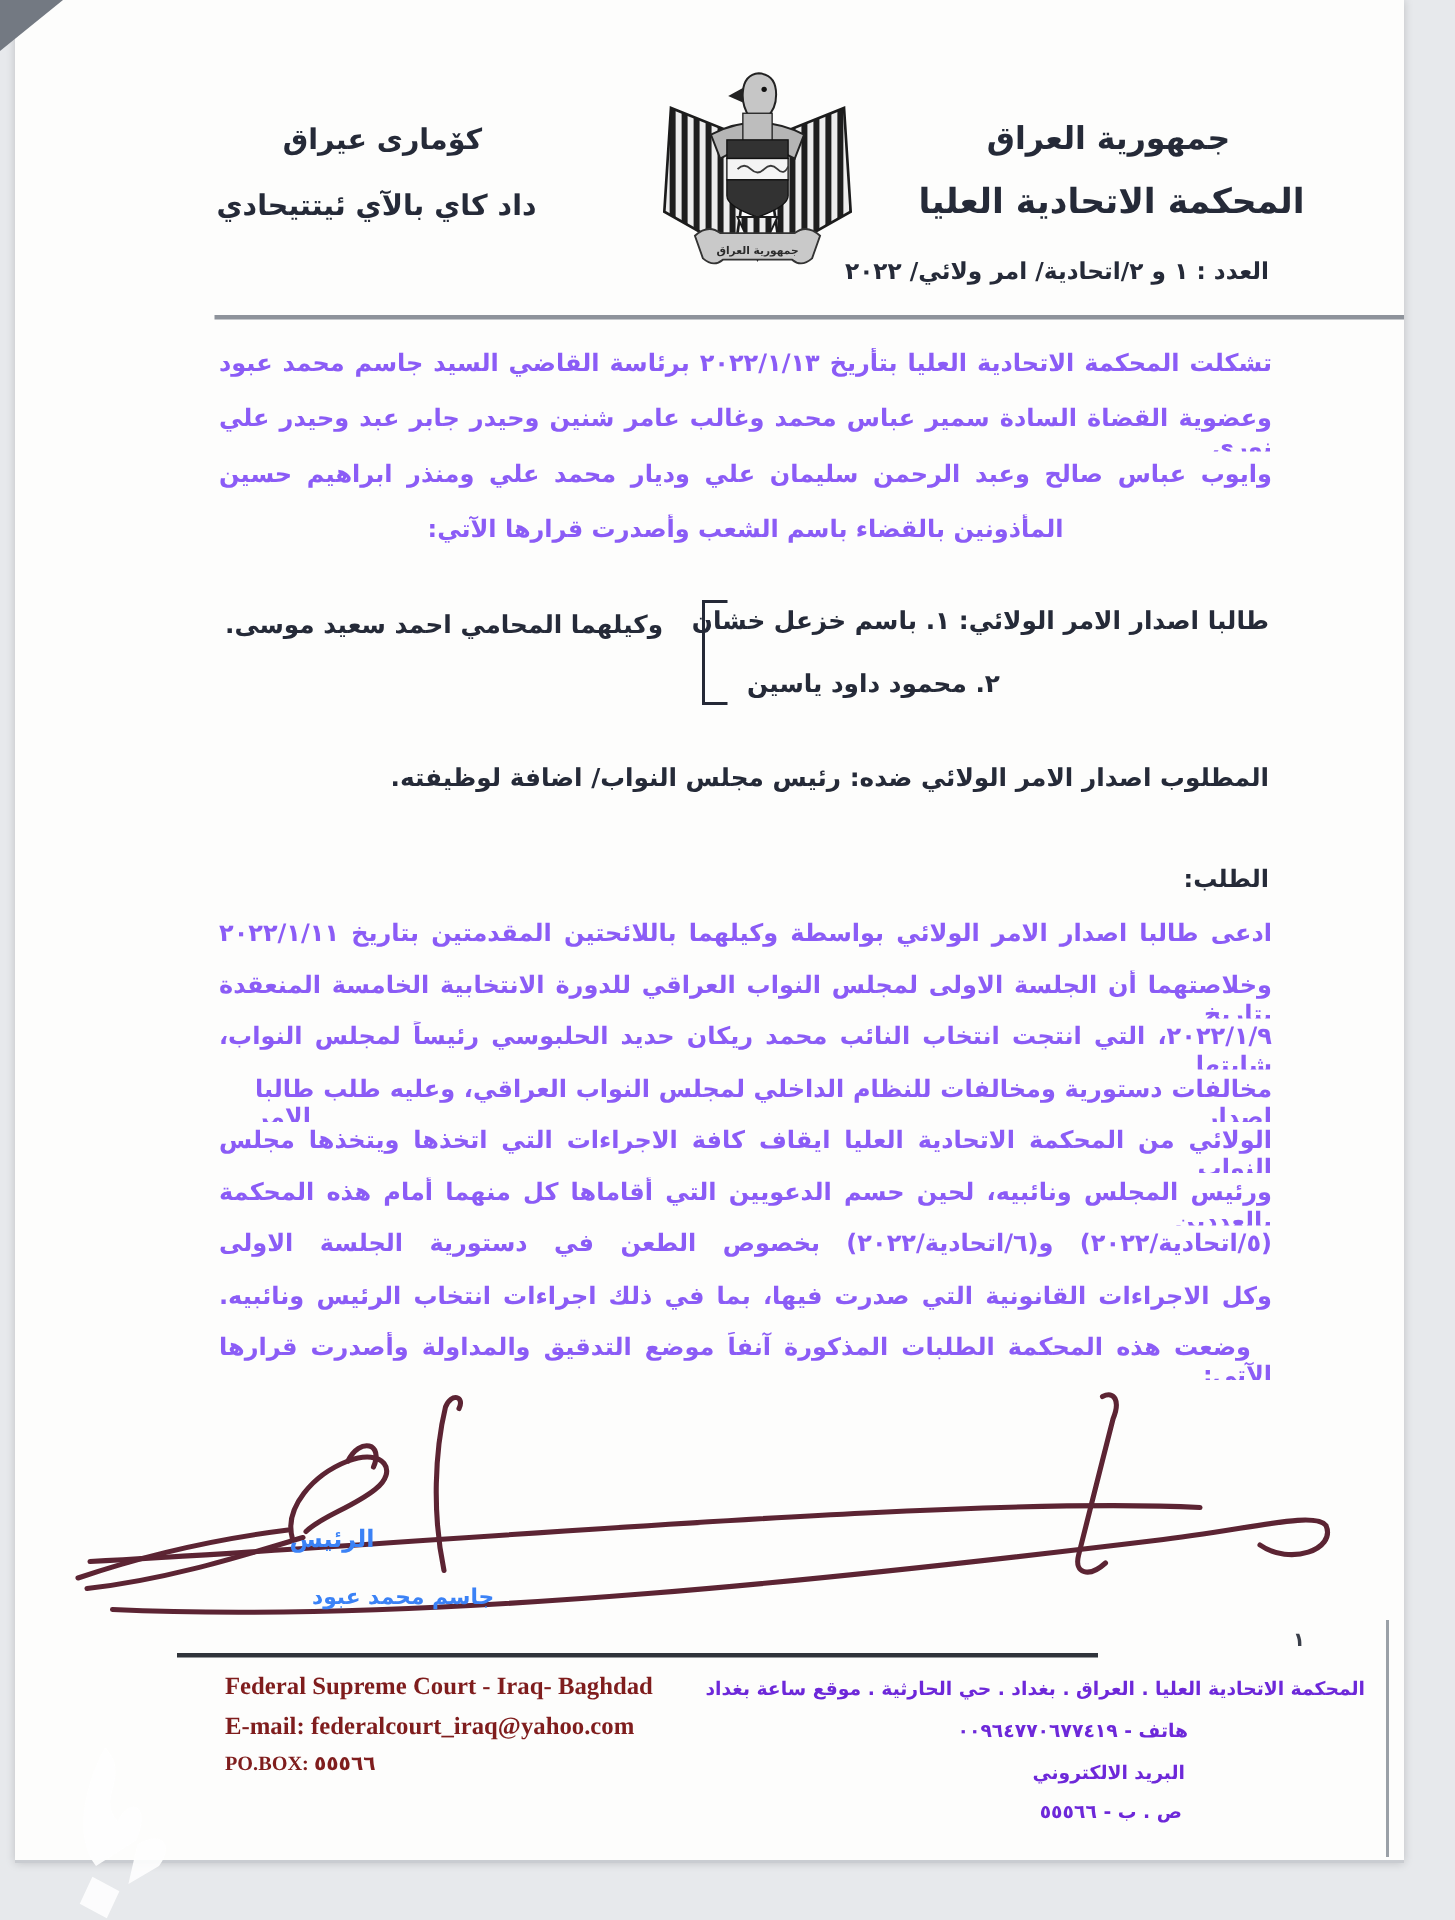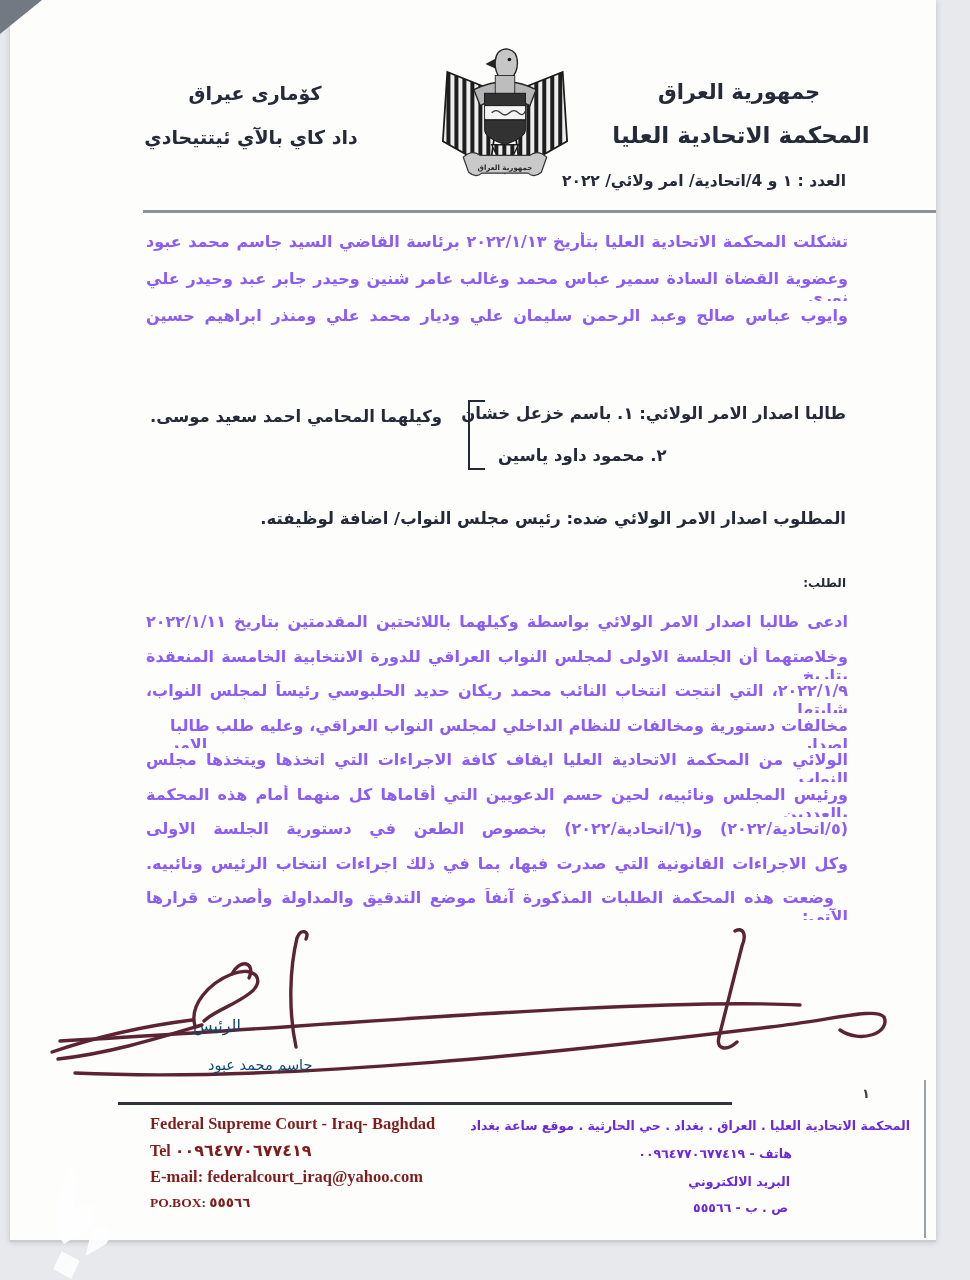"العدد : ١ و 4/اتحادية/" div.abs { text: 4/اتحادية/ -> ٢/اتحادية/ }
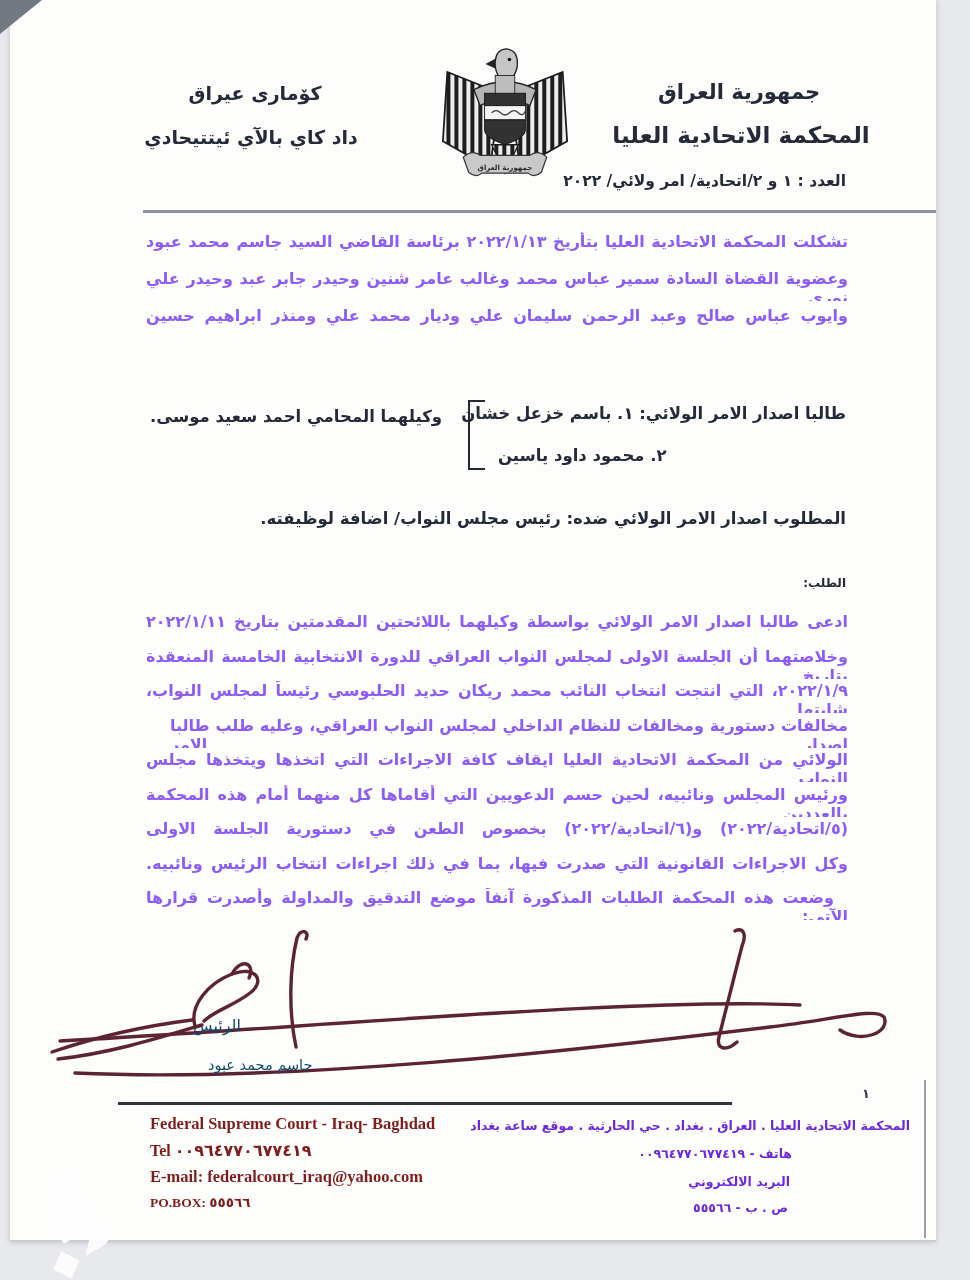"المأذونين بالقضاء باسم الشعب وأصدرت" div.jline { html: none -> <div>المأذونين بالقضاء باسم الشعب وأصدرت قرارها الآتي:</div> }
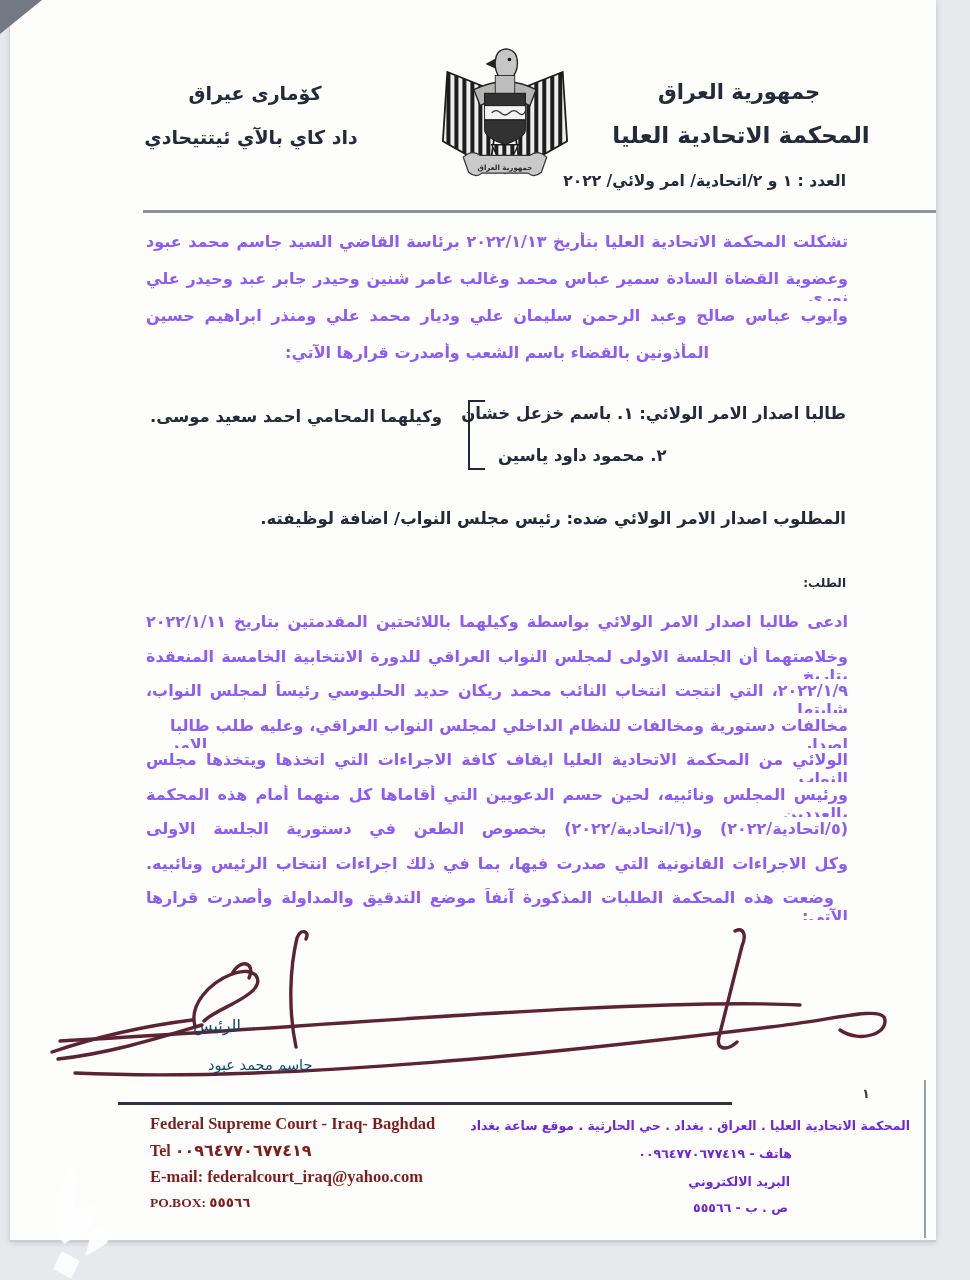"الطلب:" div.abs { font-size: 12px -> 16px }
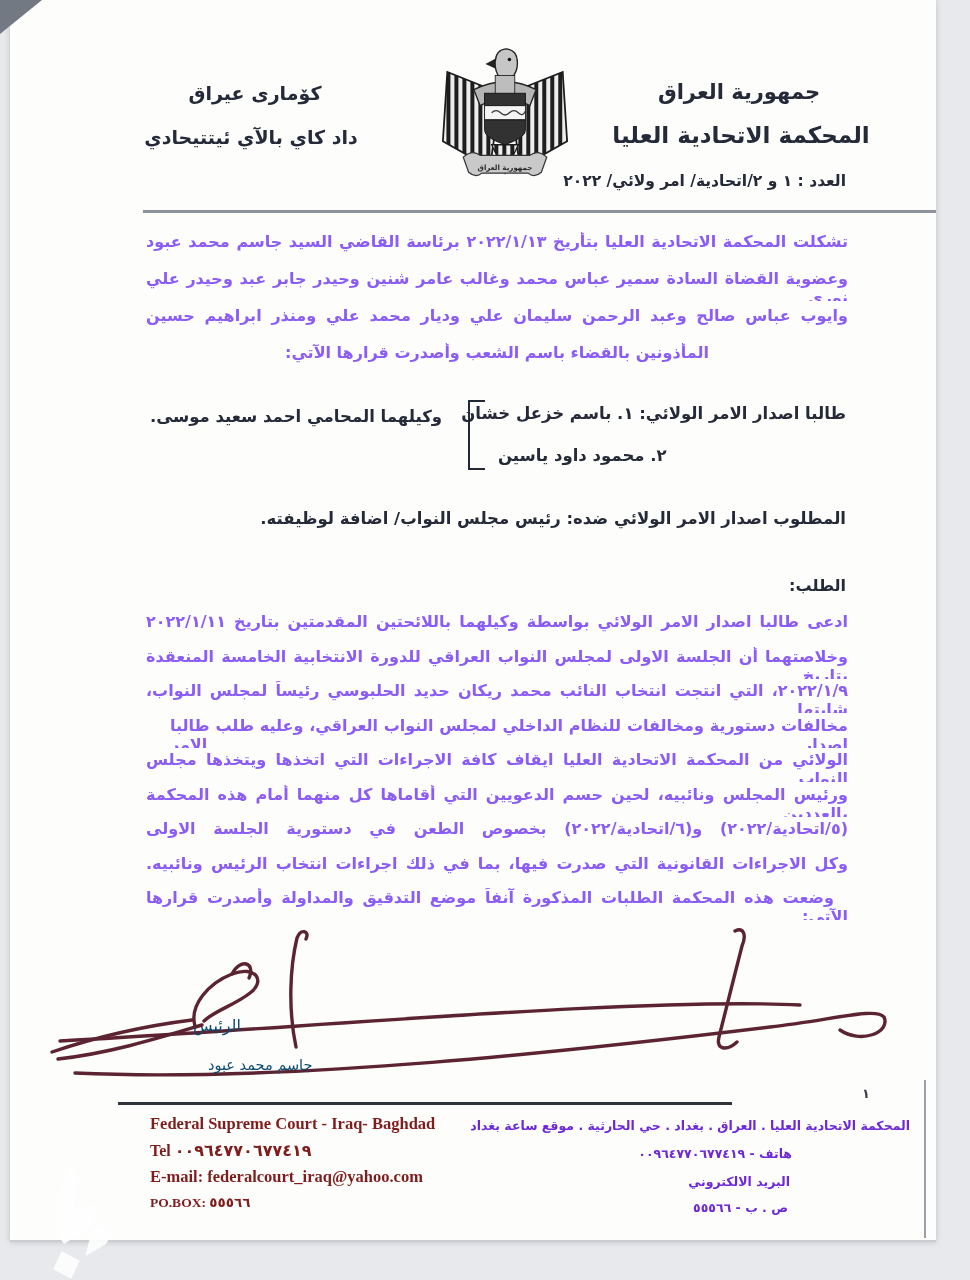"الرئيس" .sig-text { color: #0c4a6e -> #3b82f6; font-weight: normal -> bold }
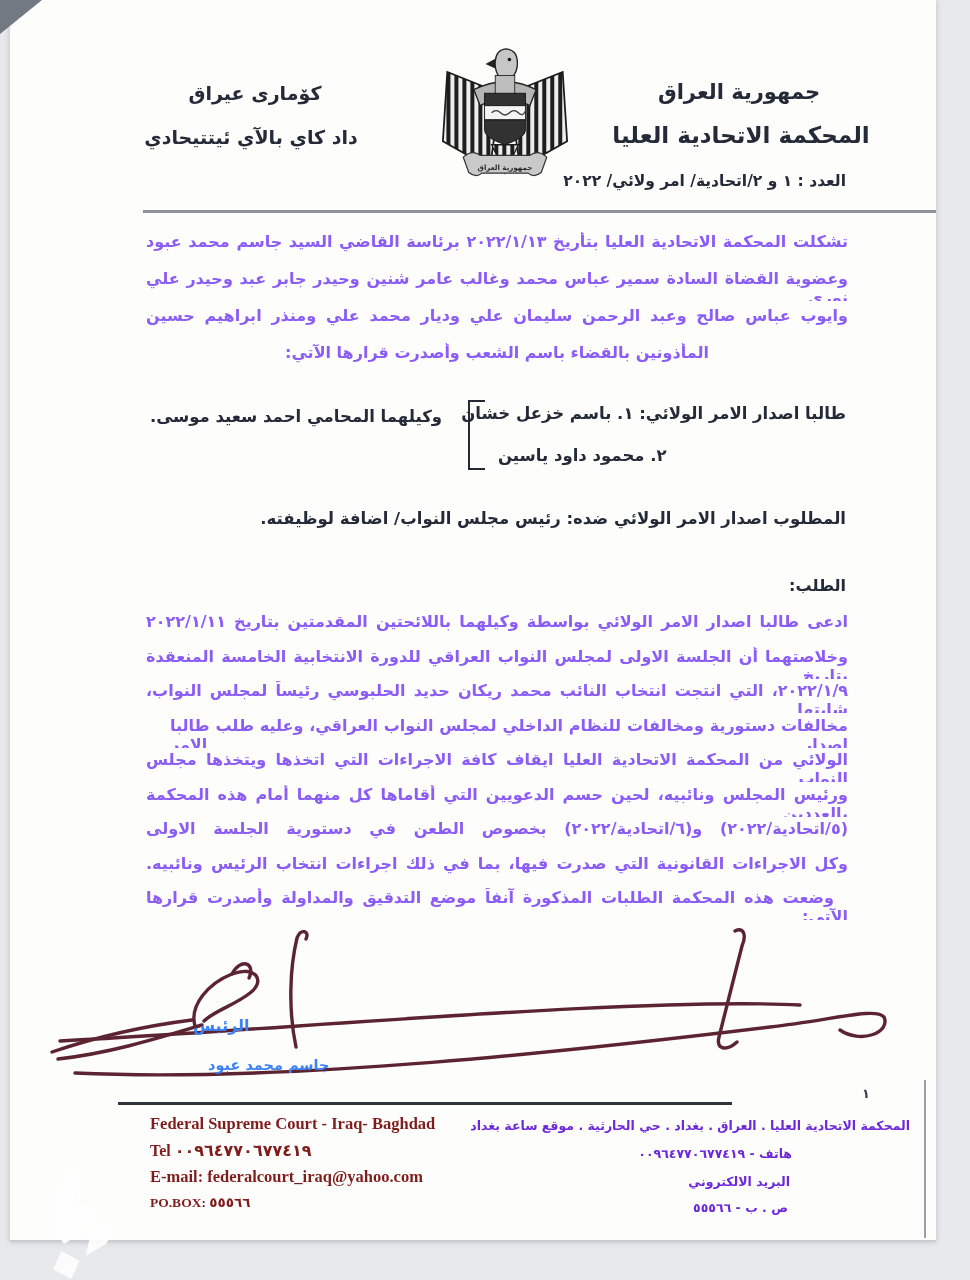"Tel ٠٠٩٦٤٧٧٠٦٧٧٤١٩" div { html: <div>Tel ٠٠٩٦٤٧٧٠٦٧٧٤١٩</div> -> none }
